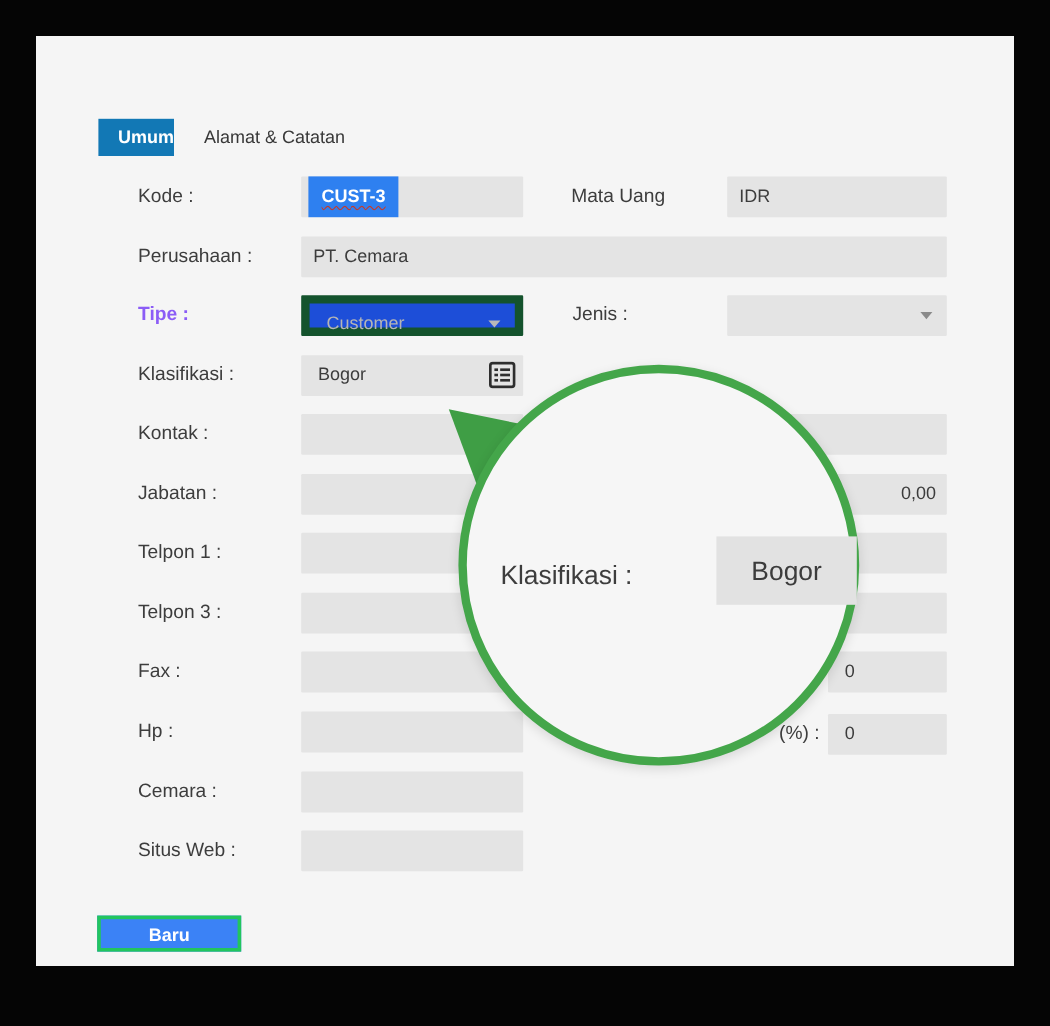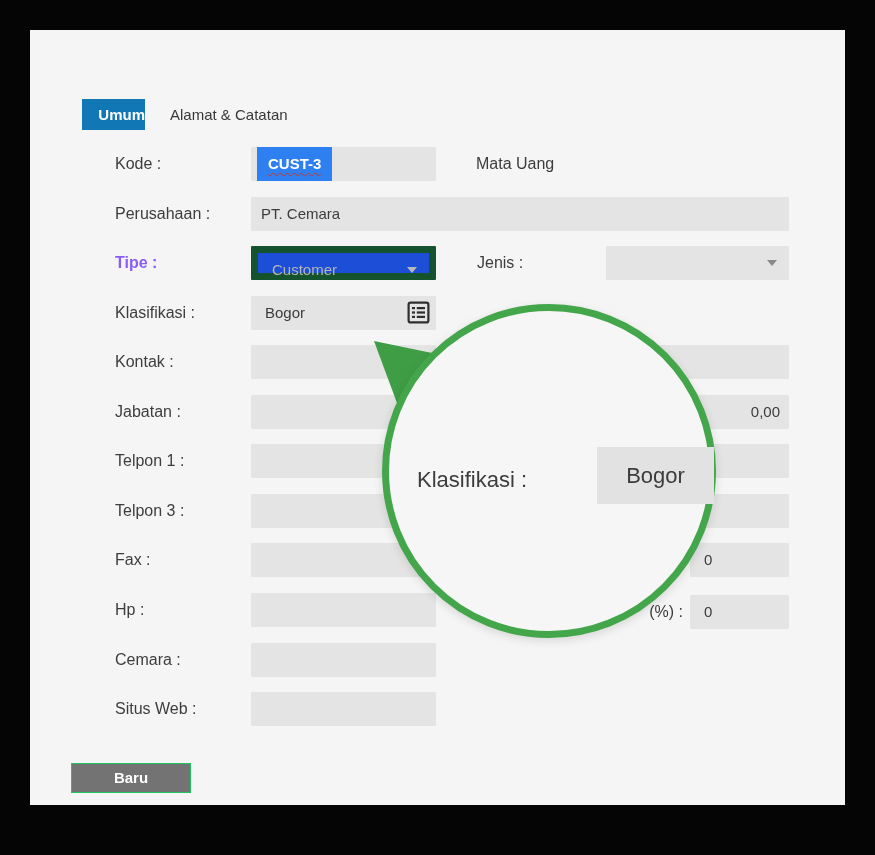"IDR" div.field { html: none -> <div> <span>IDR</span> </div> }
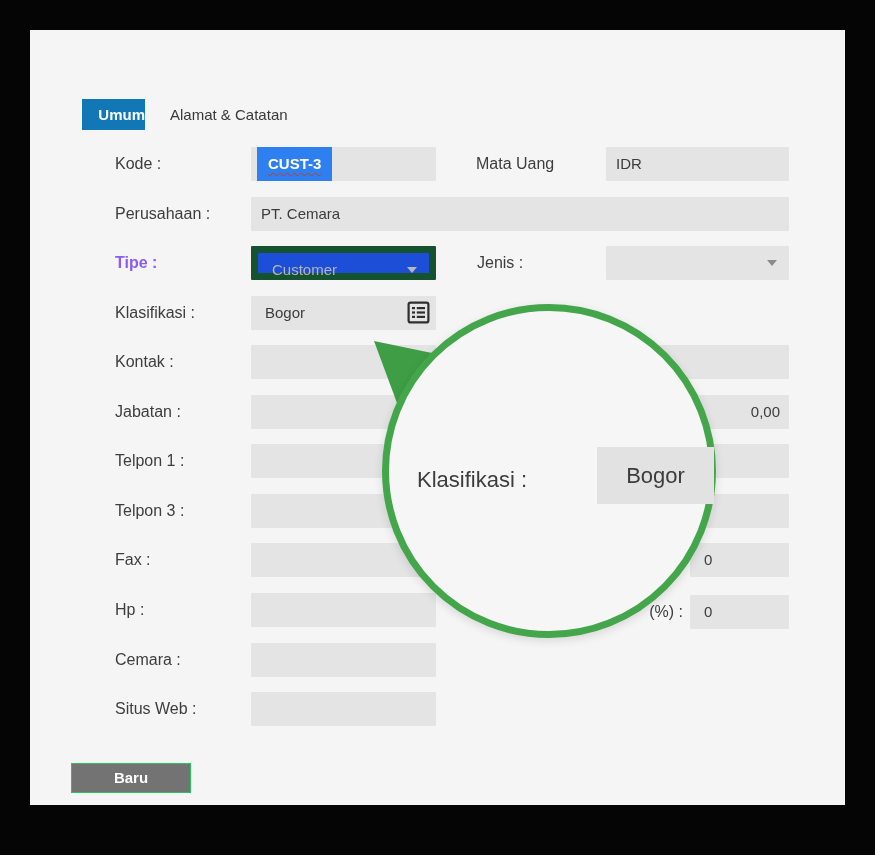"Baru" .btn-baru { background: #737373 -> #3b82f6; border: 1px solid #22c55e -> 3px solid #22c55e; left: 41px -> 51px }
